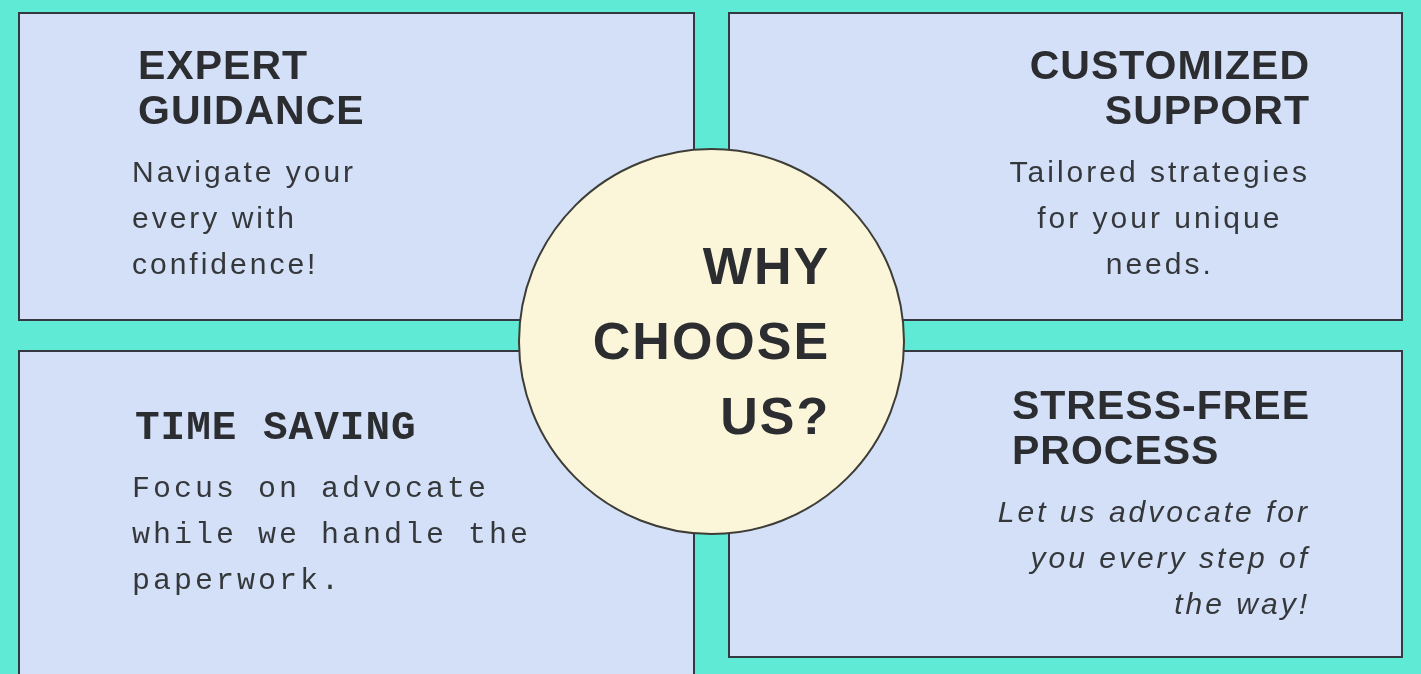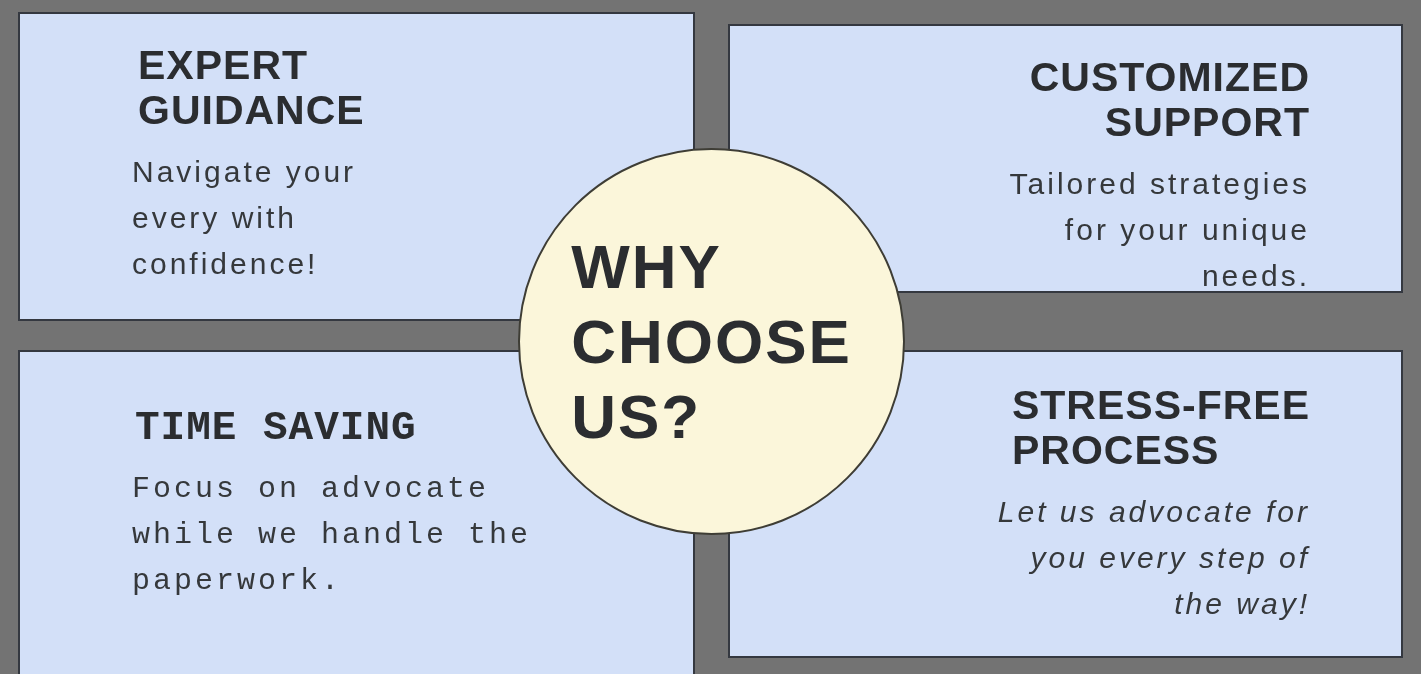"EXPERT" .stage { background: #737373 -> #5eead4 }
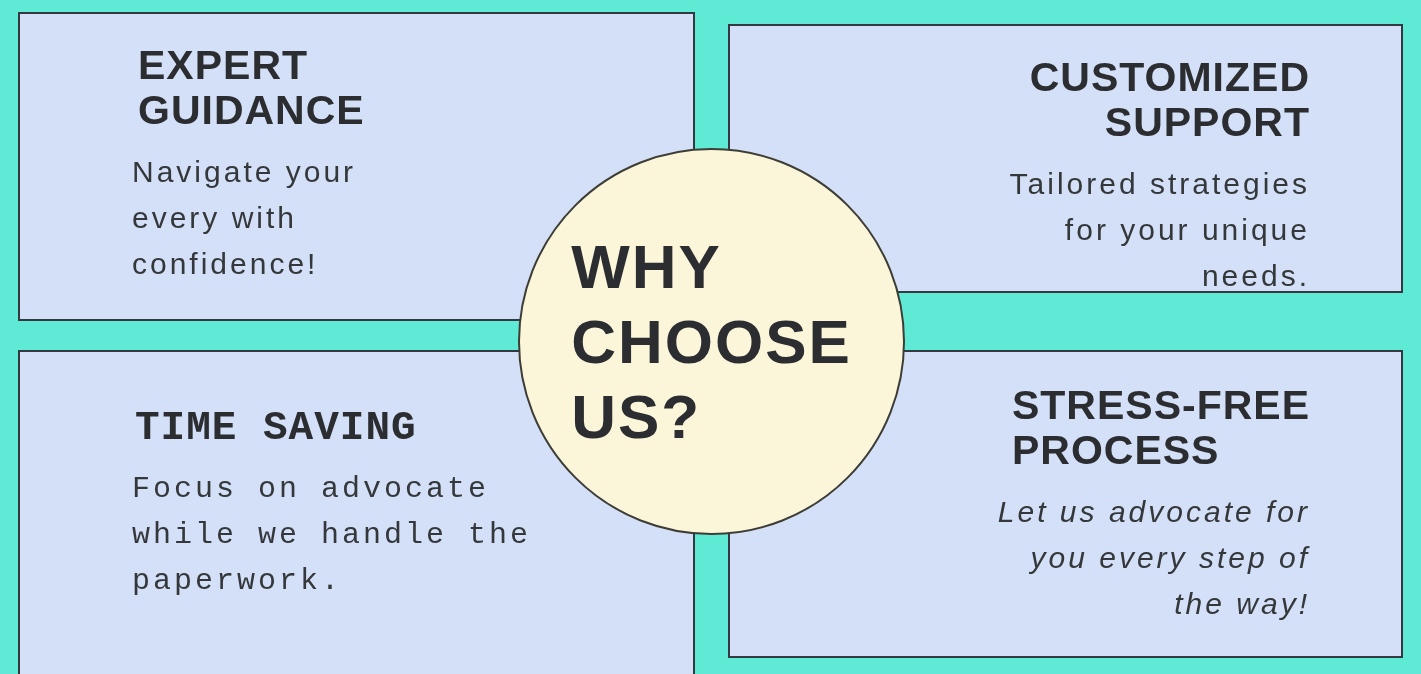"CUSTOMIZED" .card--tr { height: 269px -> 309px; margin-top: 12px -> none }
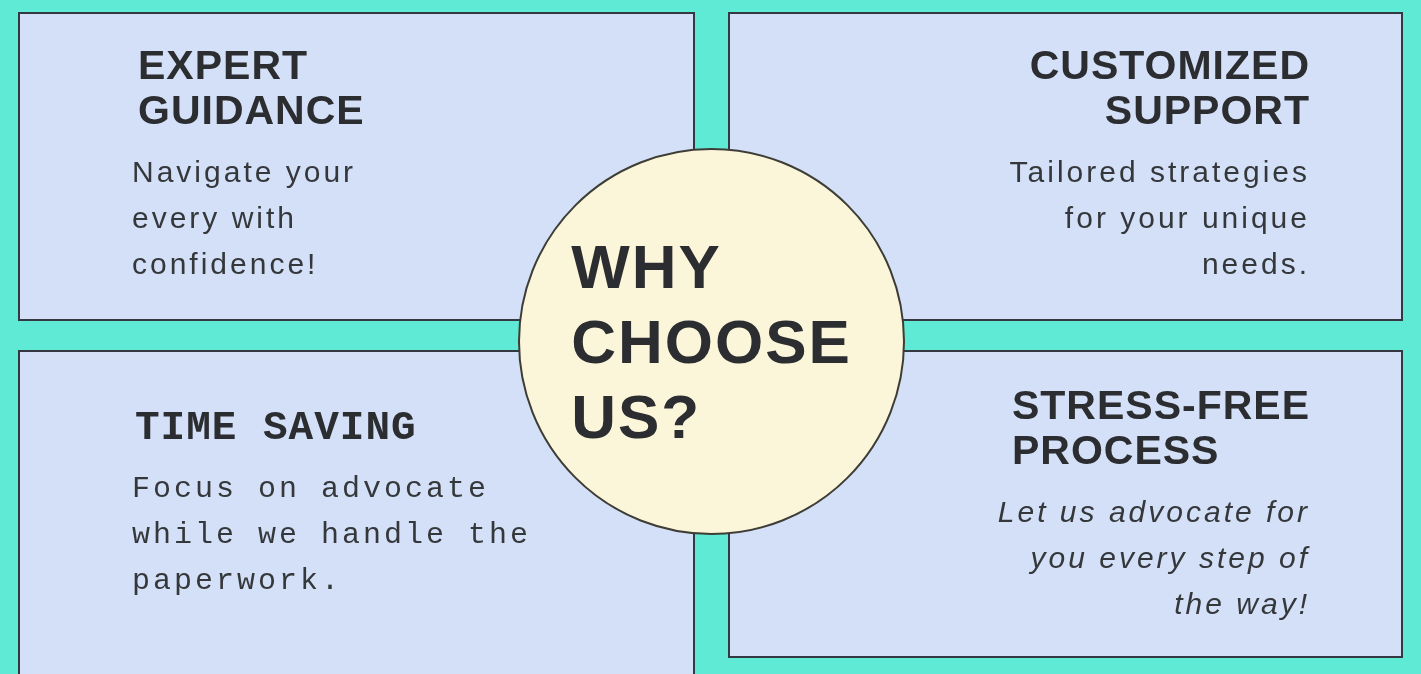"Tailored strategies" .card--tr .card-desc { text-align: right -> center }
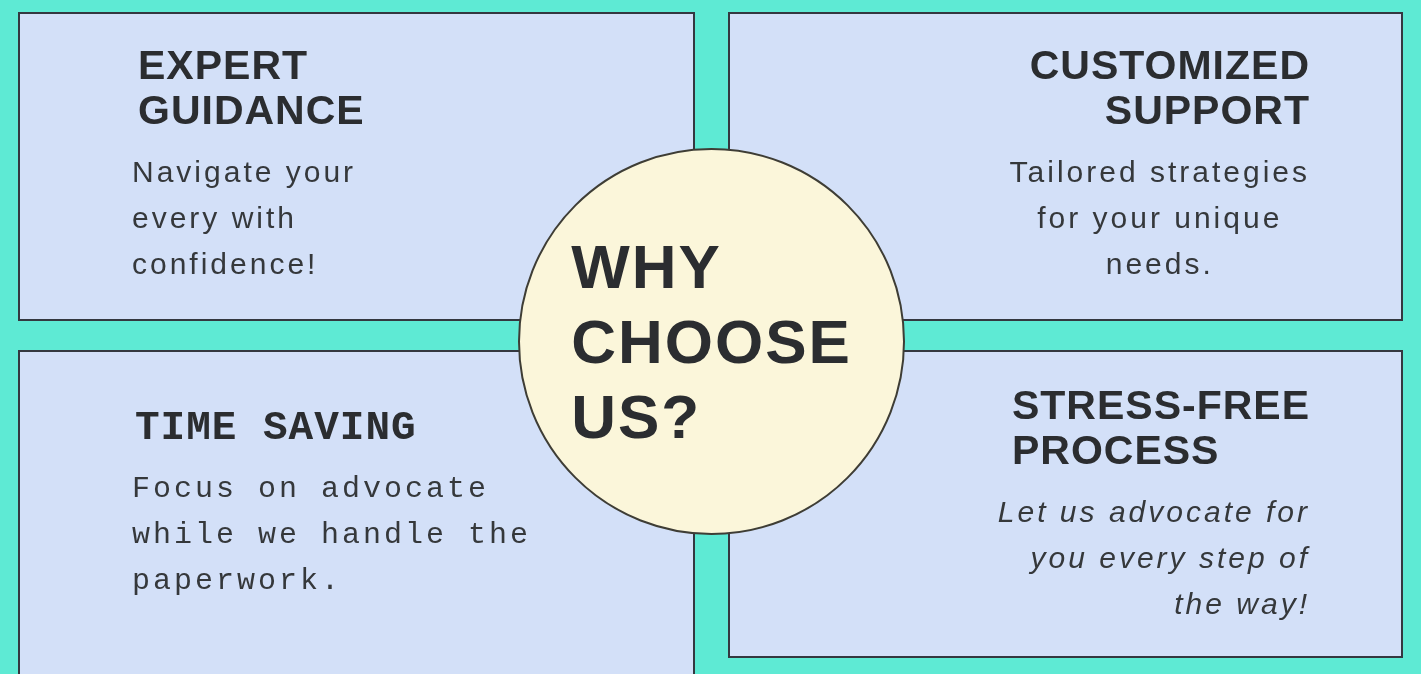"WHY" .center-title { font-size: 62px -> 52px; text-align: left -> right }
